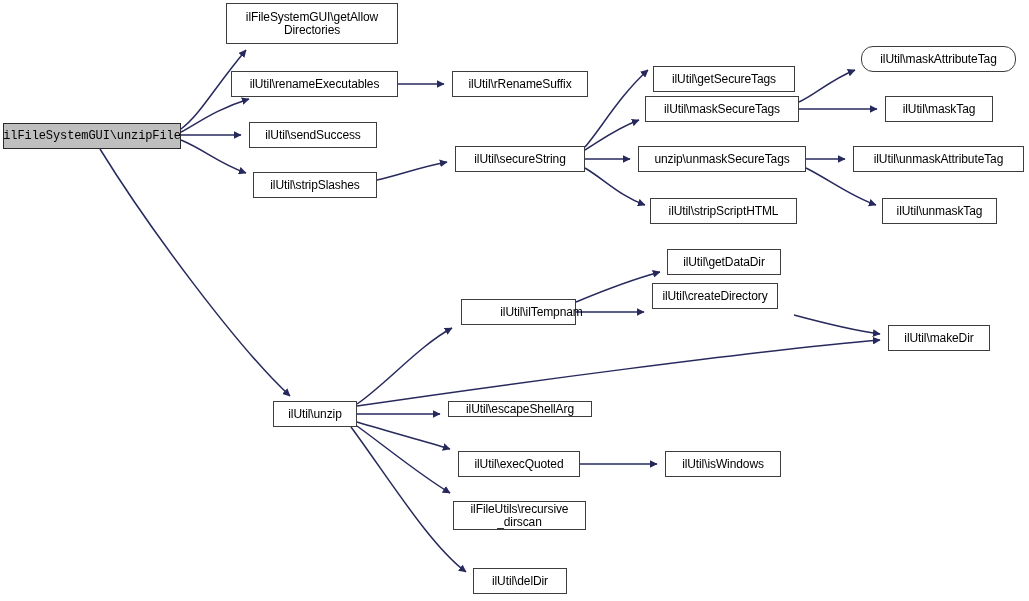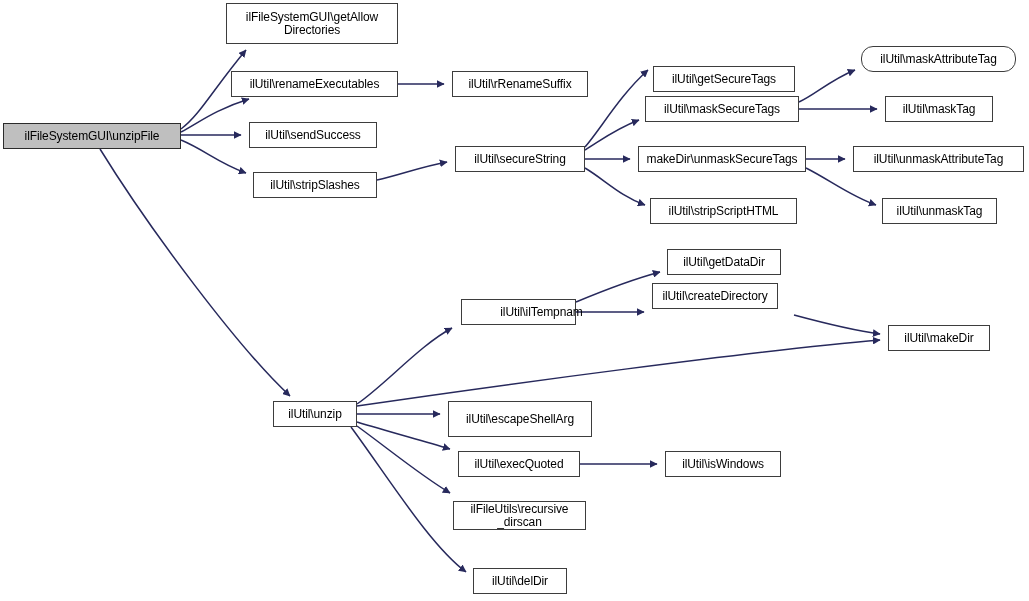"ilFileSystemGUI\unzipFile" .node.root { font-family: none -> Liberation Mono, monospace }
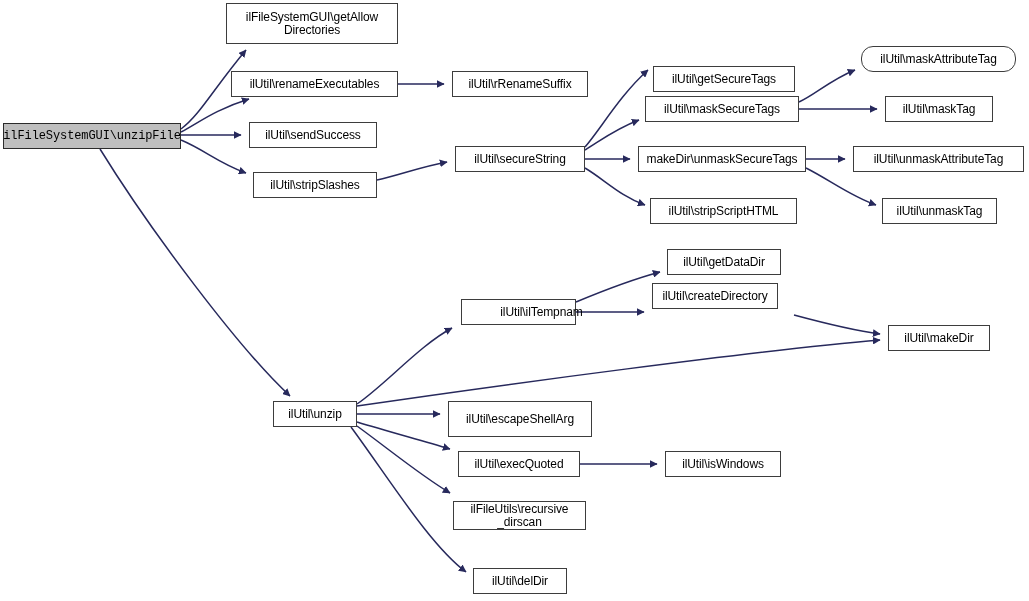"makeDir\unmaskSecureTags" span.node-label { text: makeDir -> unzip }
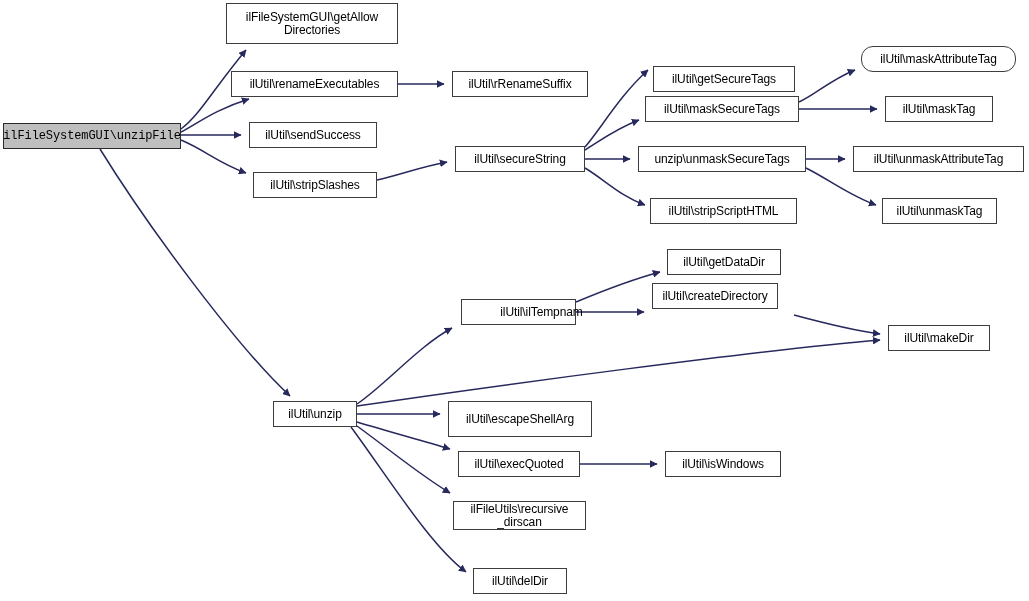"ilUtil\escapeShellArg" div.node { height: 36px -> 16px }
